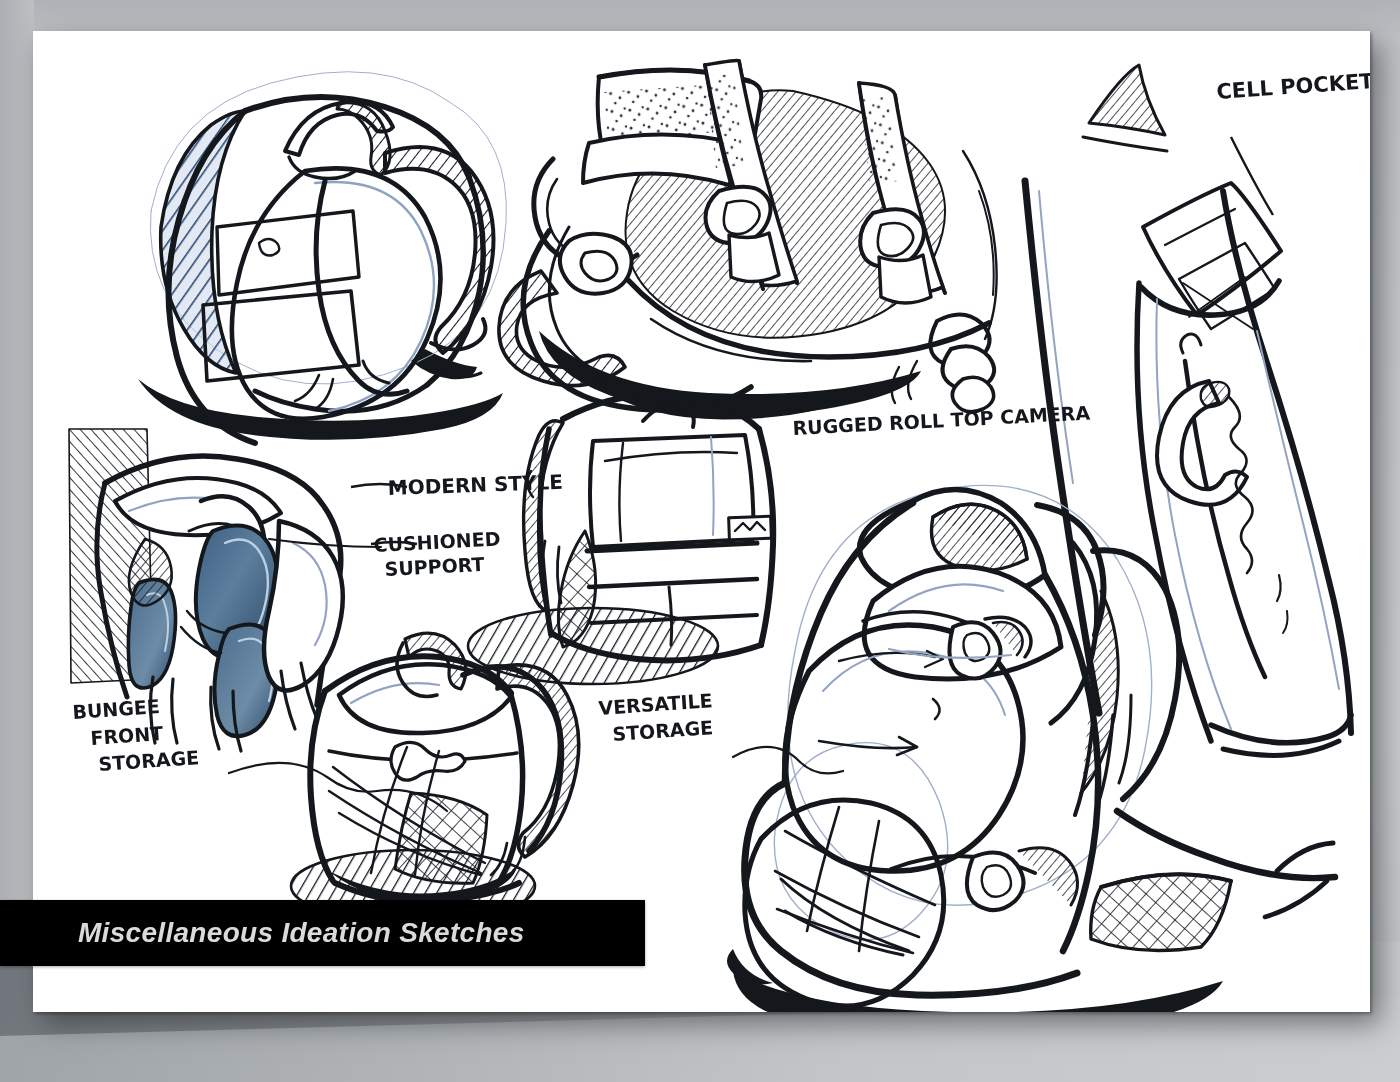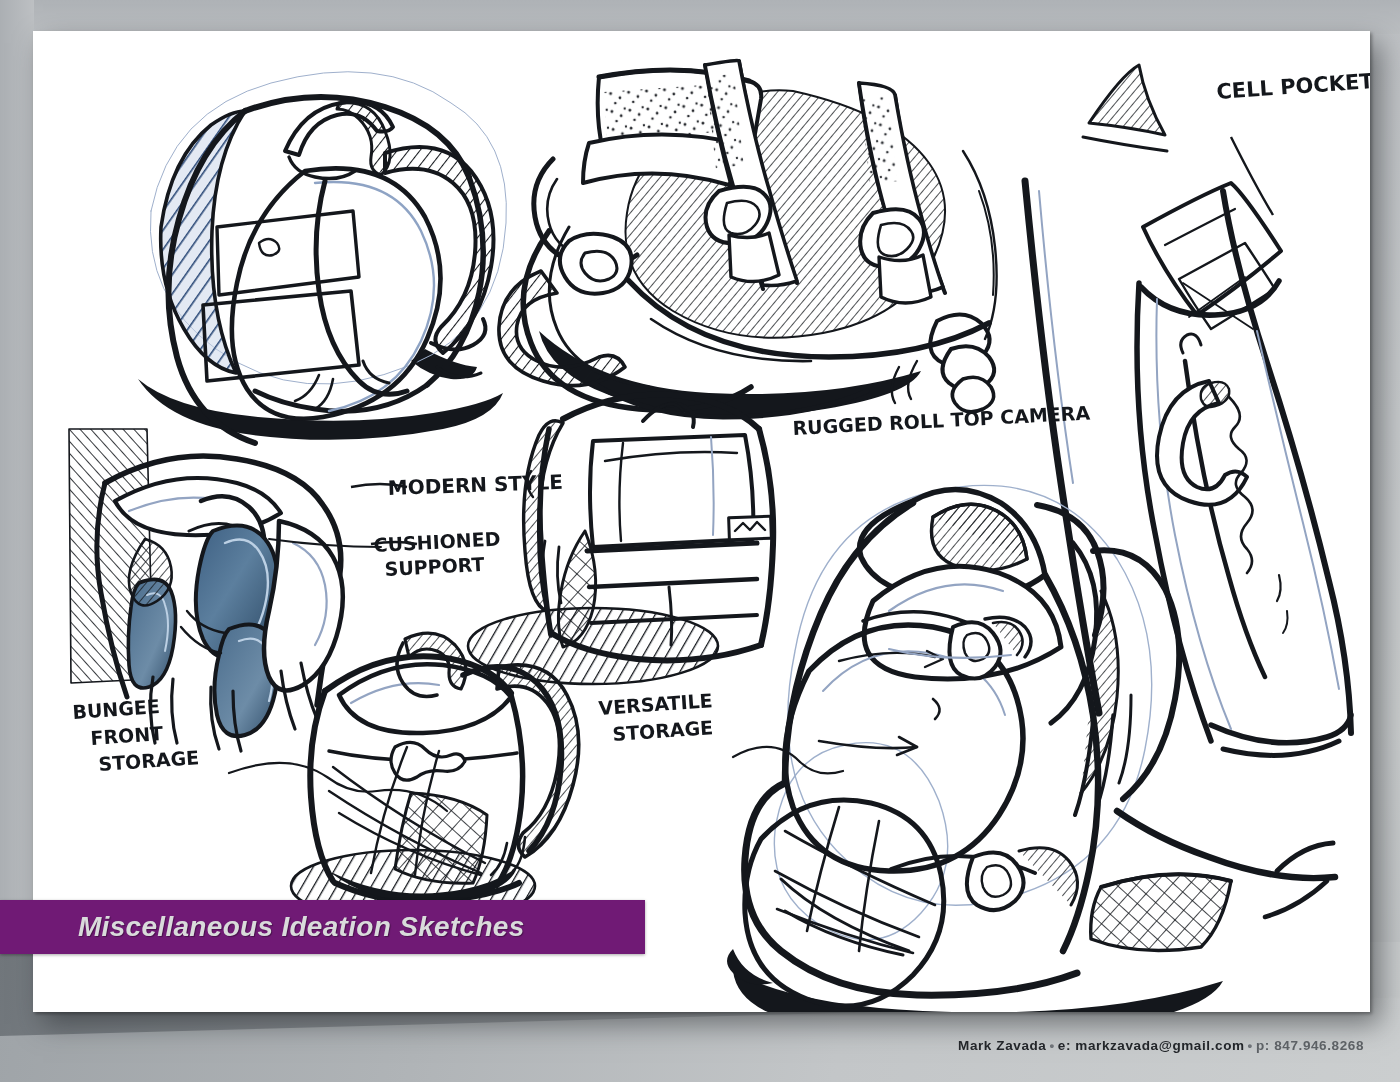"Miscellaneous Ideation Sketches" .banner { background: #701a75 -> #000000; height: 54px -> 66px }
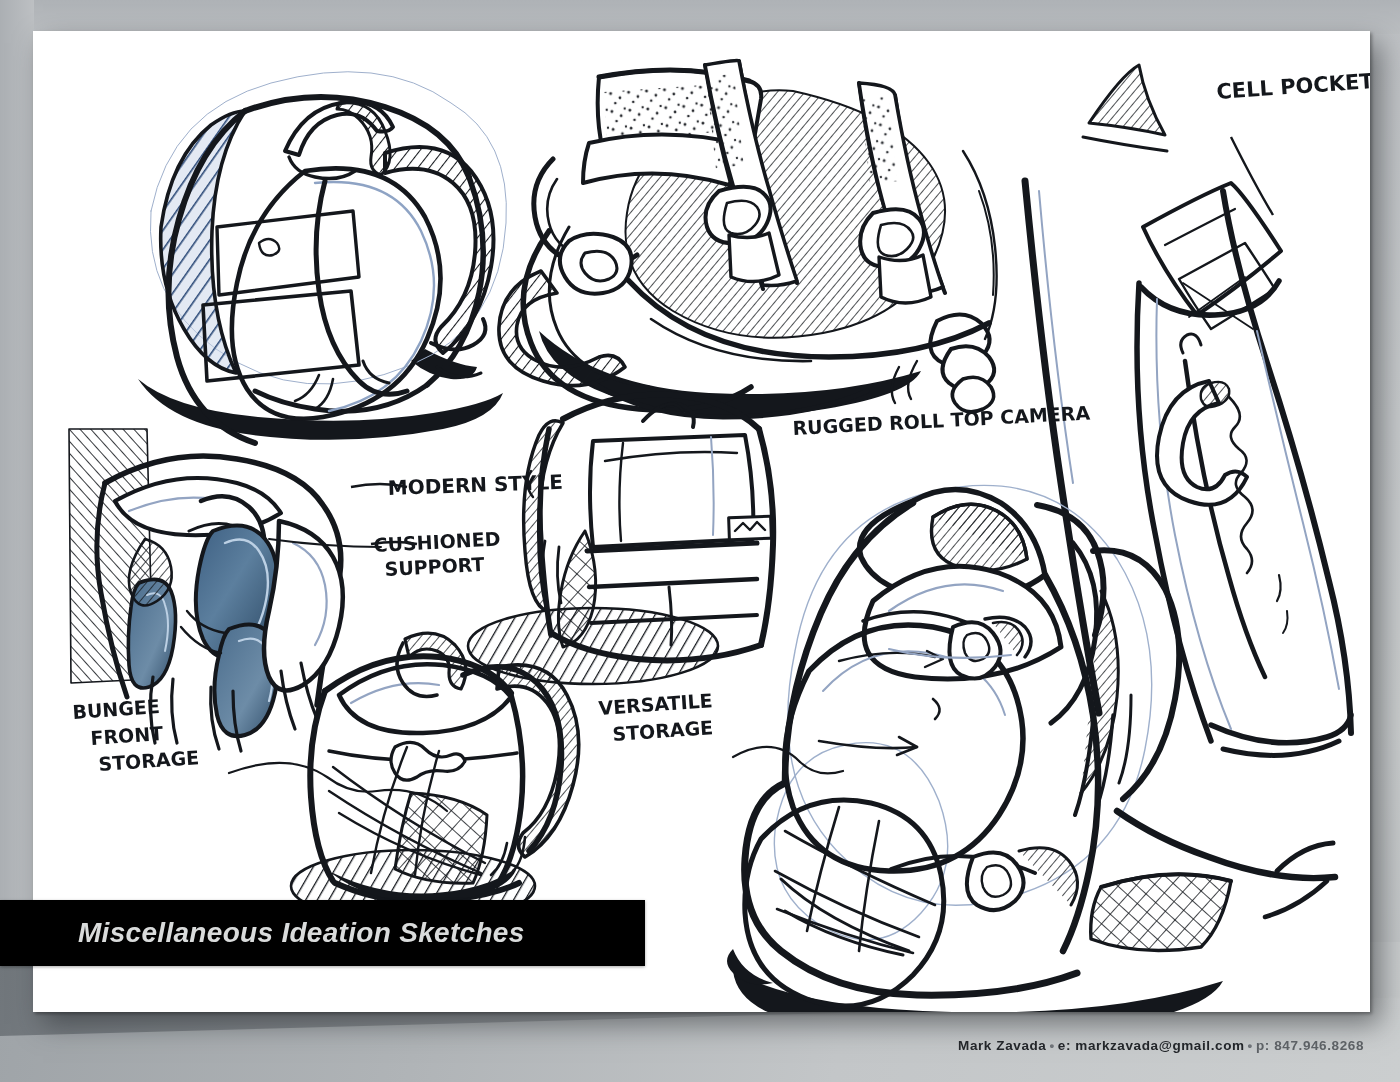"Mark Zavada • e: markzavada@gmail.com" div.footer { html: <div> <div> <span>Mark Zavada</span><span>•</span><span>e: markzavada@gmail.com</span><span>•</span><span>p: 847.946.8268</span> </div> </div> -> none }
